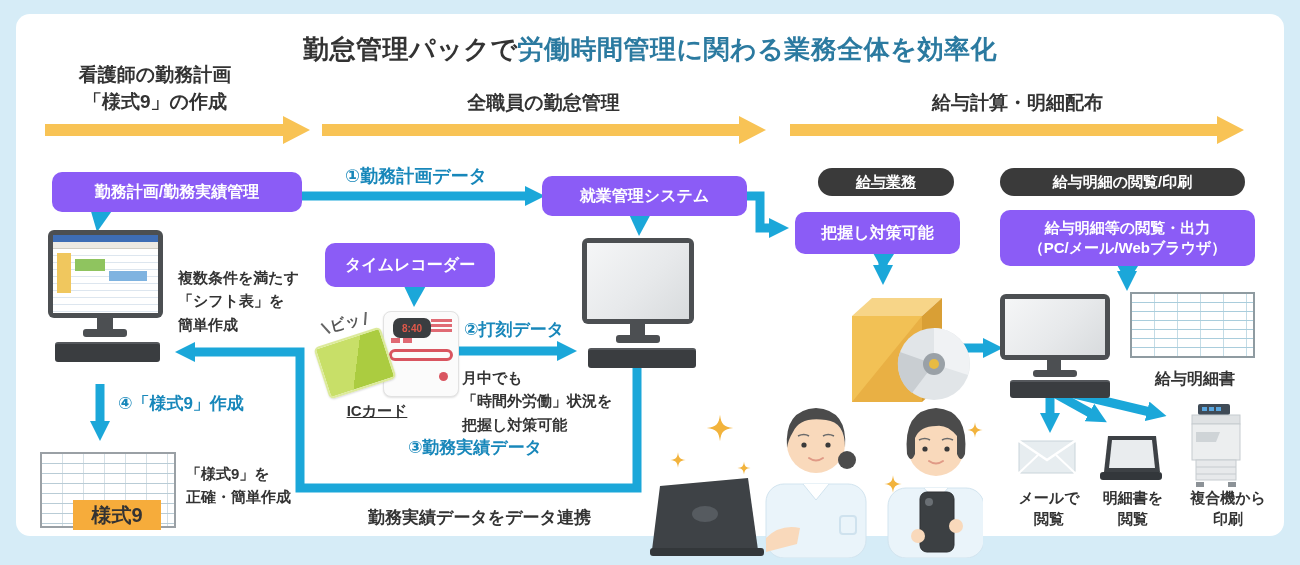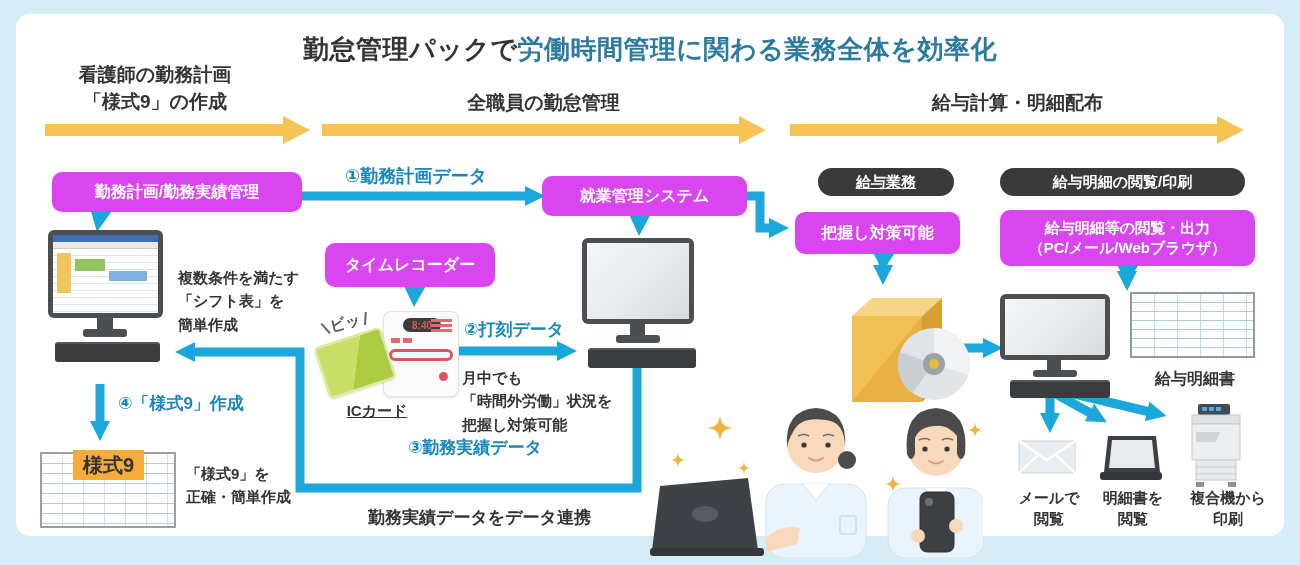"勤務計画/勤務実績管理" .bubble { background: #d946ef -> #8b5cf6 }
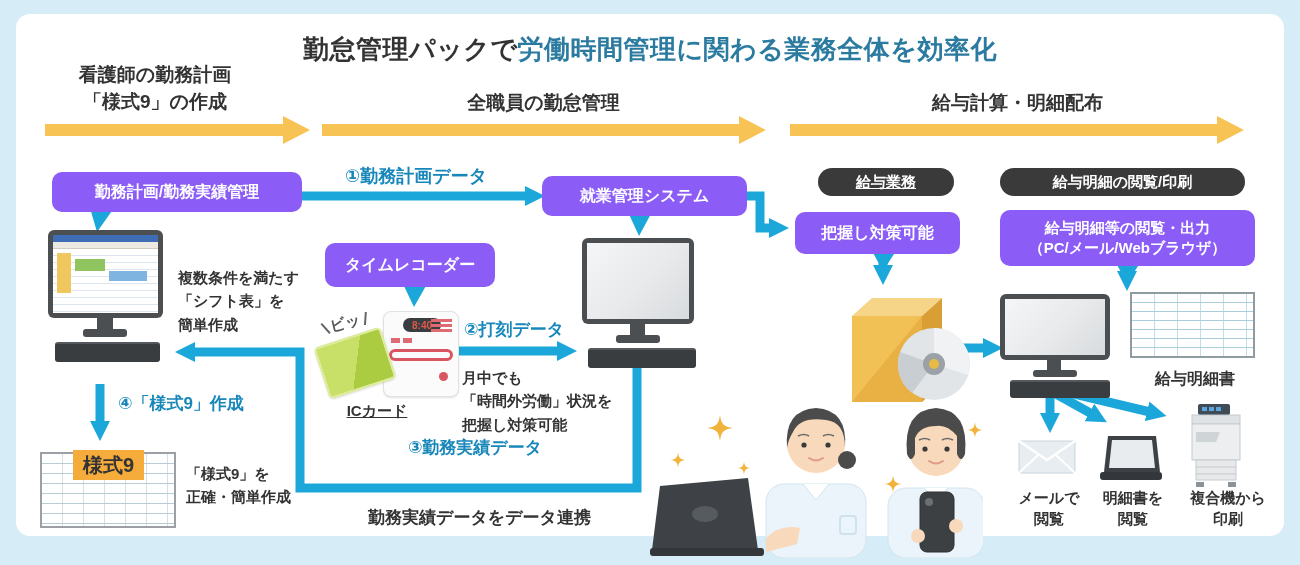"8:40" div.abs { height: 14px -> 20px; left: 19px -> 9px }
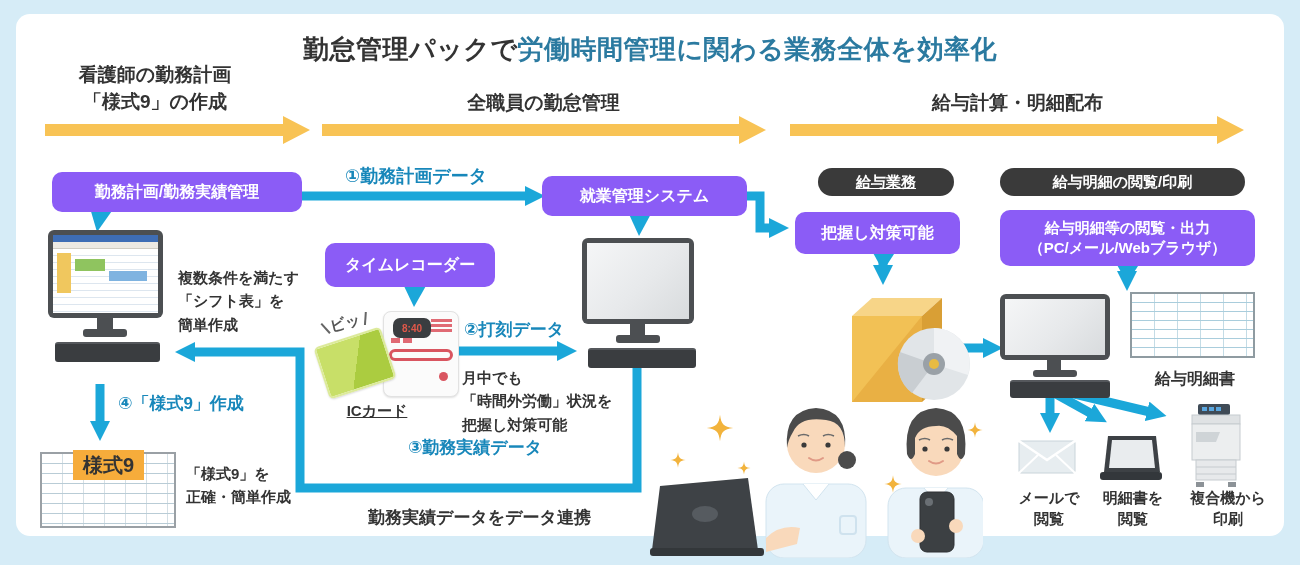"様式9" div.abs { top: 450px -> 500px; width: 71px -> 88px }
